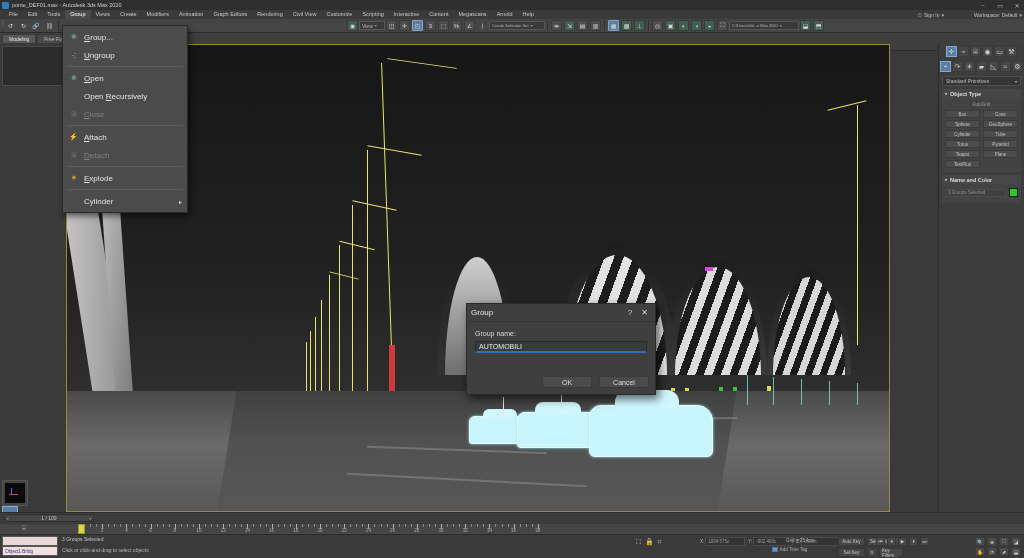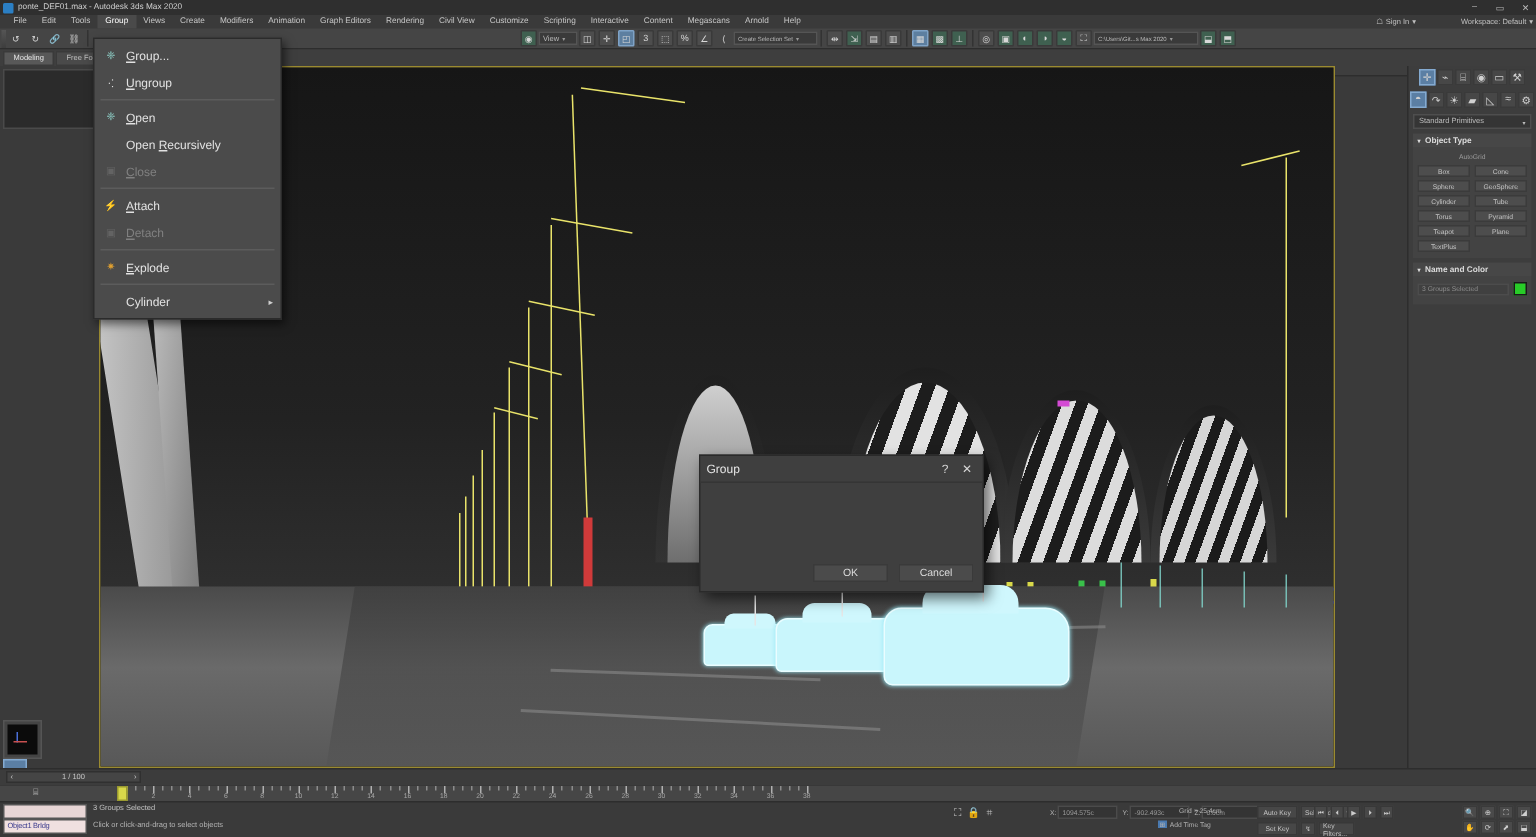"AUTOMOBILI" div.dlg-body { html: none -> <div> <div>Group name:</div> <input> </div> }
